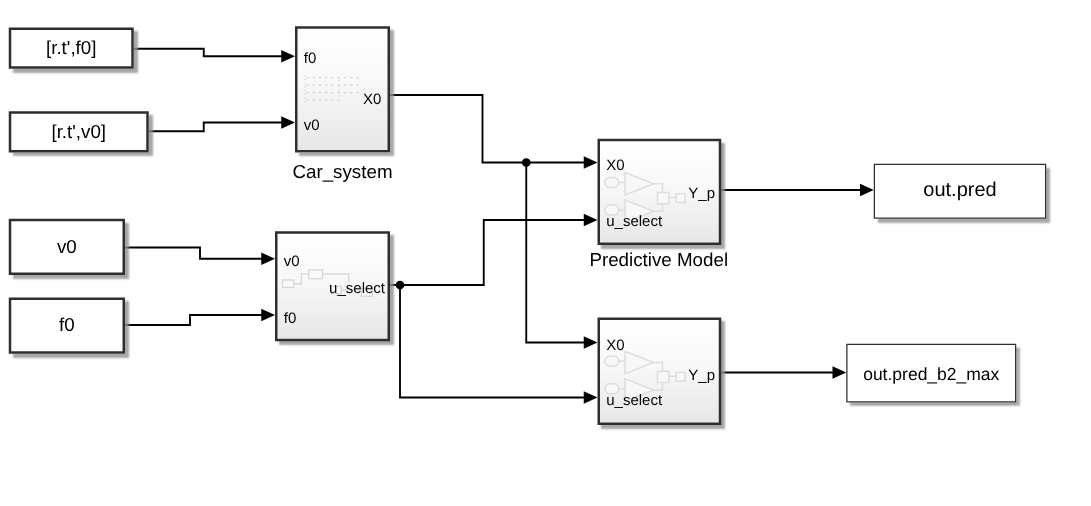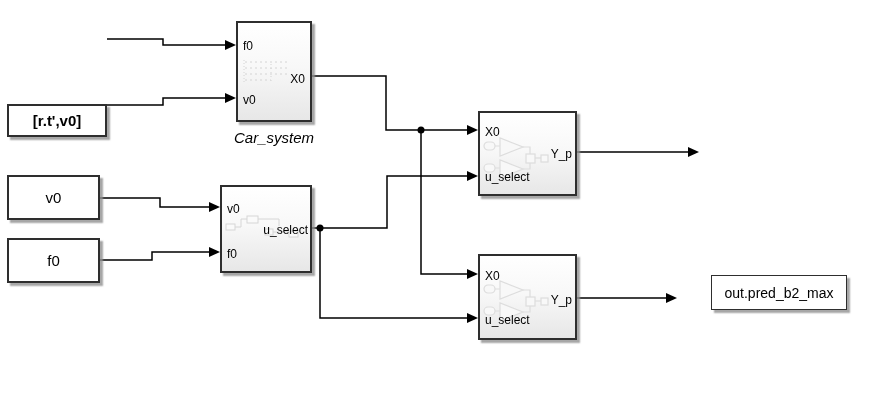"[r.t',f0]" div.blk { html: none -> <div> <span>[r.t',f0]</span> </div> }
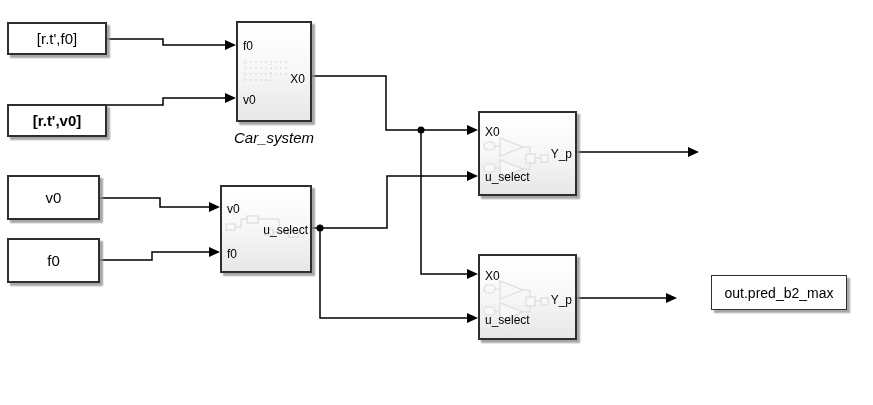"[r.t',v0]" div.blk { font-weight: bold -> none; top: 104px -> 89px; width: 100px -> 112px }
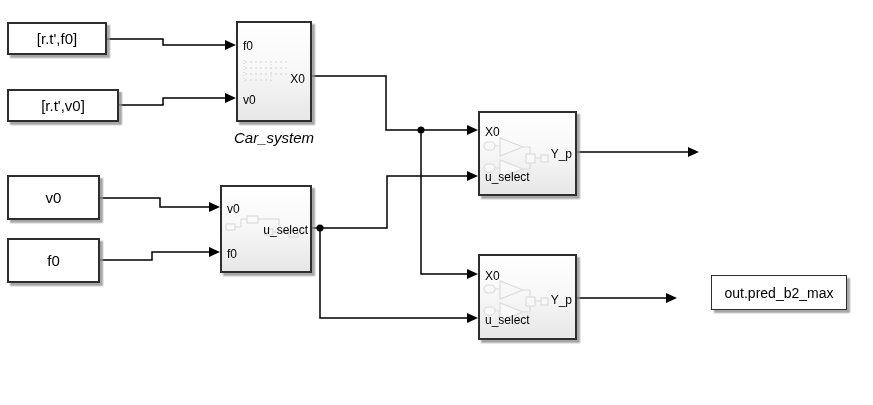"Car_system" div.blk-label { font-style: italic -> none }
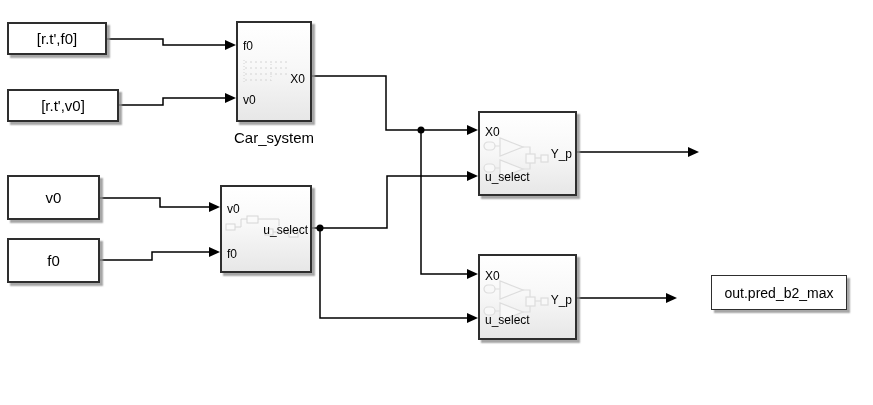"out.pred" div.blk { html: none -> <div> <span>out.pred</span> </div> }
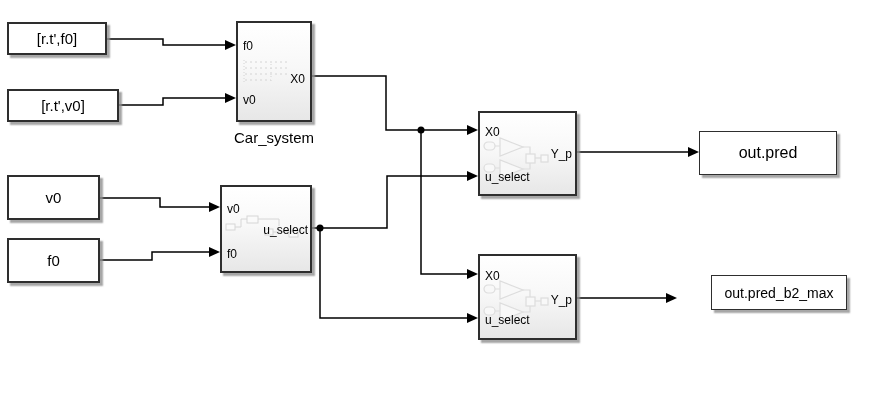"Predictive Model" div.blk-label { html: none -> <div>Predictive Model</div> }
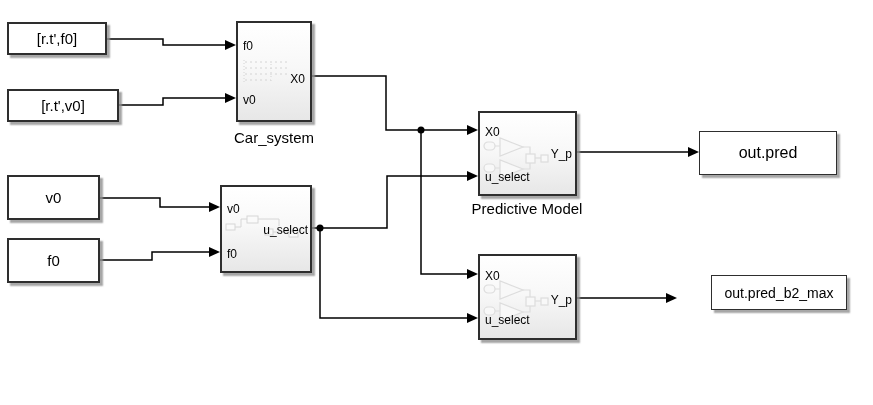"out.pred_b2_max" div.blk { height: 35px -> 47px; margin-left: 34px -> none }
